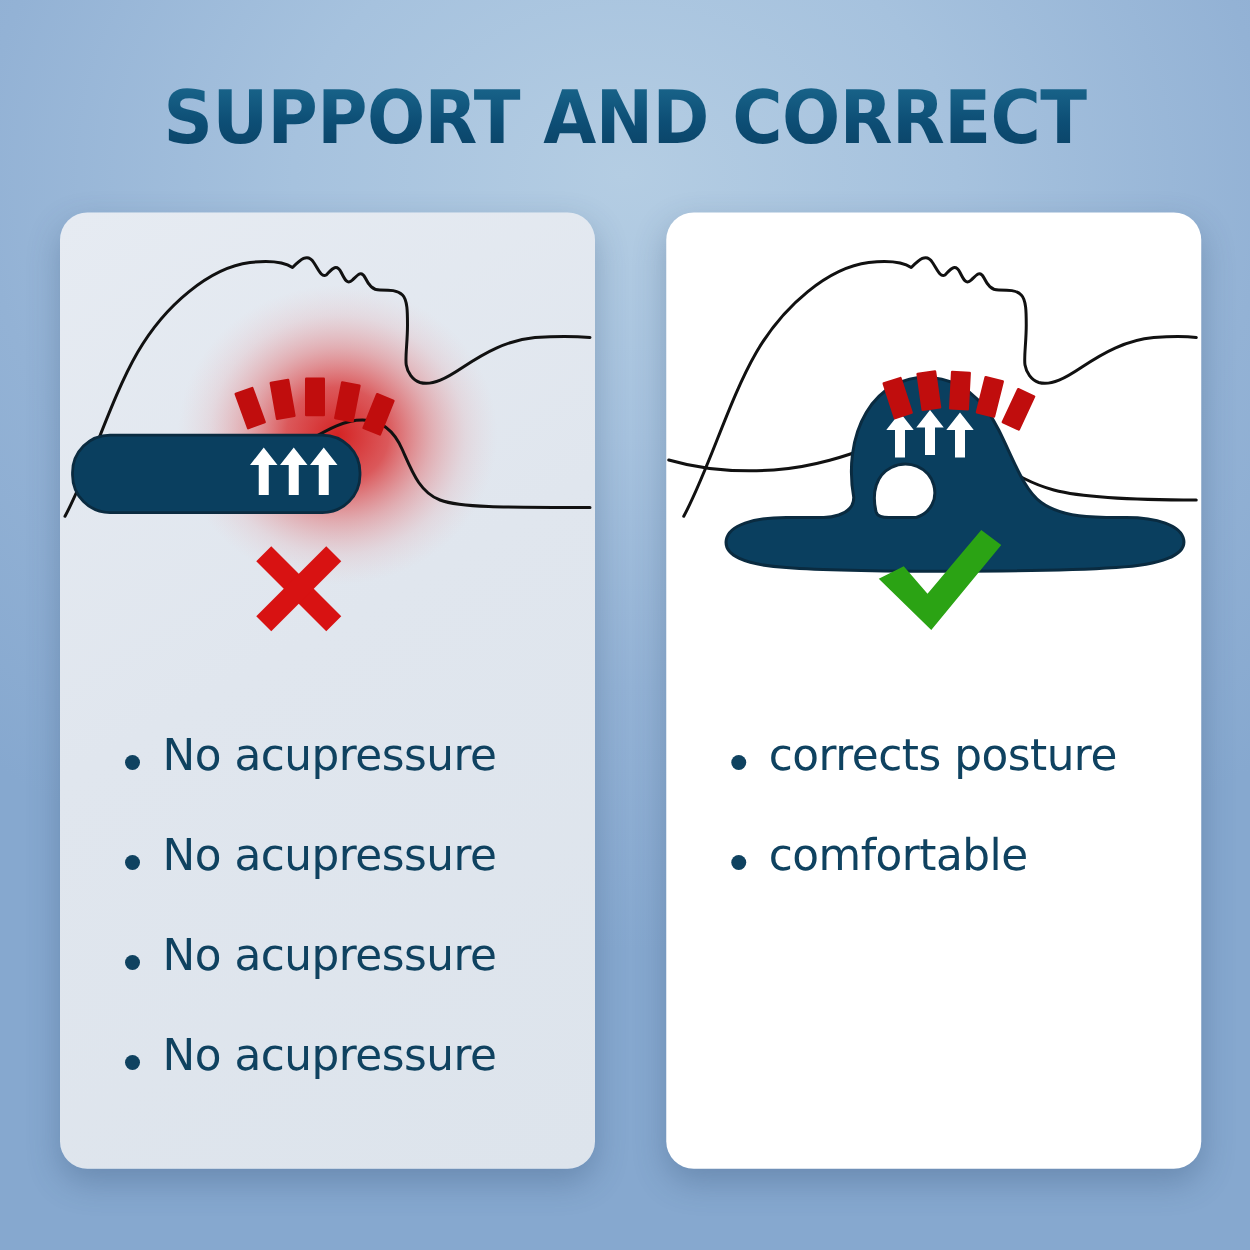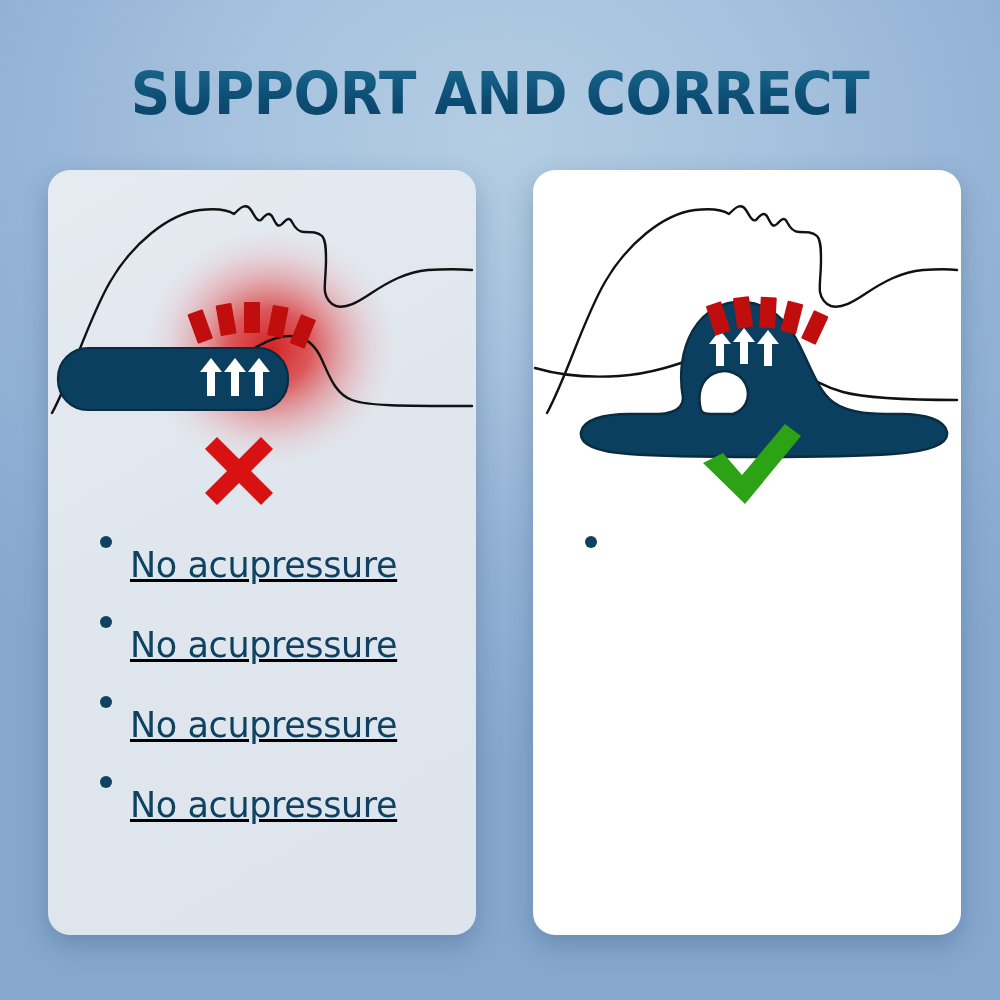"No acupressure" .bullet-row { align-items: flex-start -> flex-end; text-decoration: underline -> none }
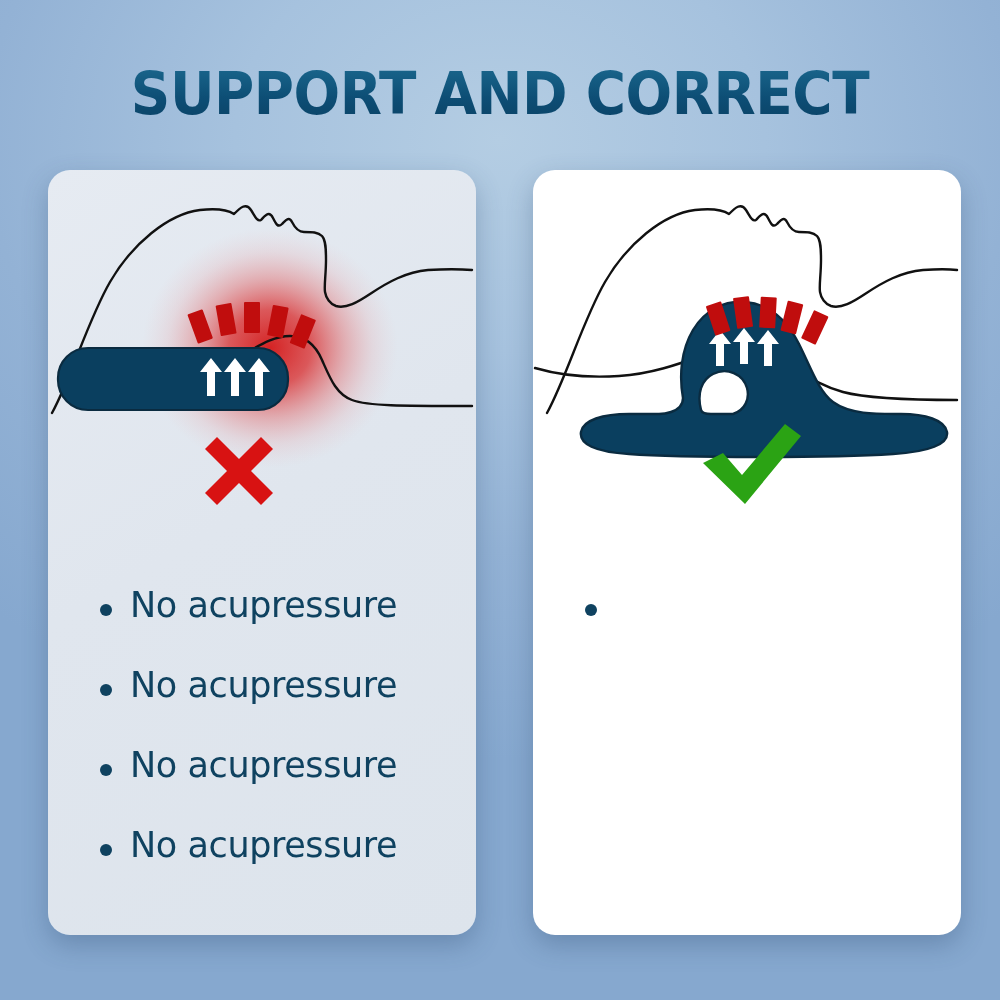"corrects posture" div.bullet-row { html: none -> <div> <span></span> <span>corrects posture</span> </div> }
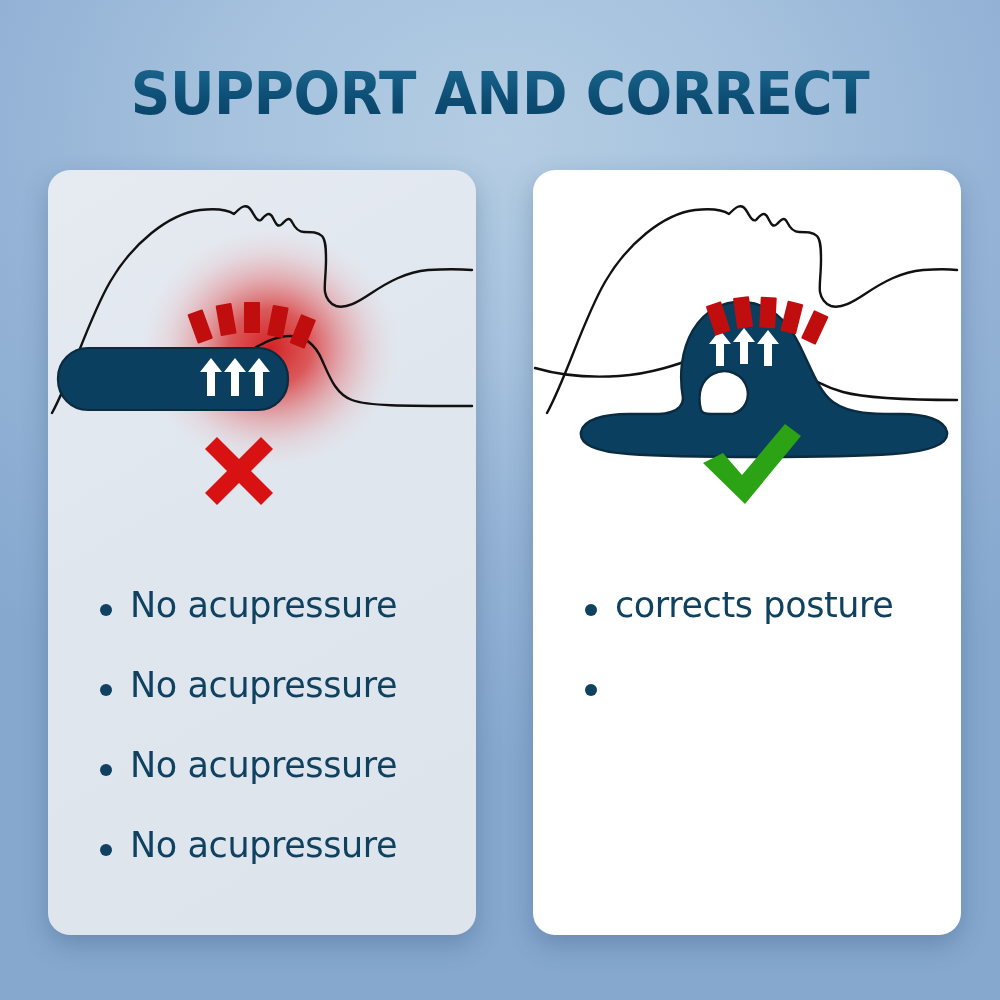"comfortable" span.bullet-text { html: none -> <span>comfortable</span> }
